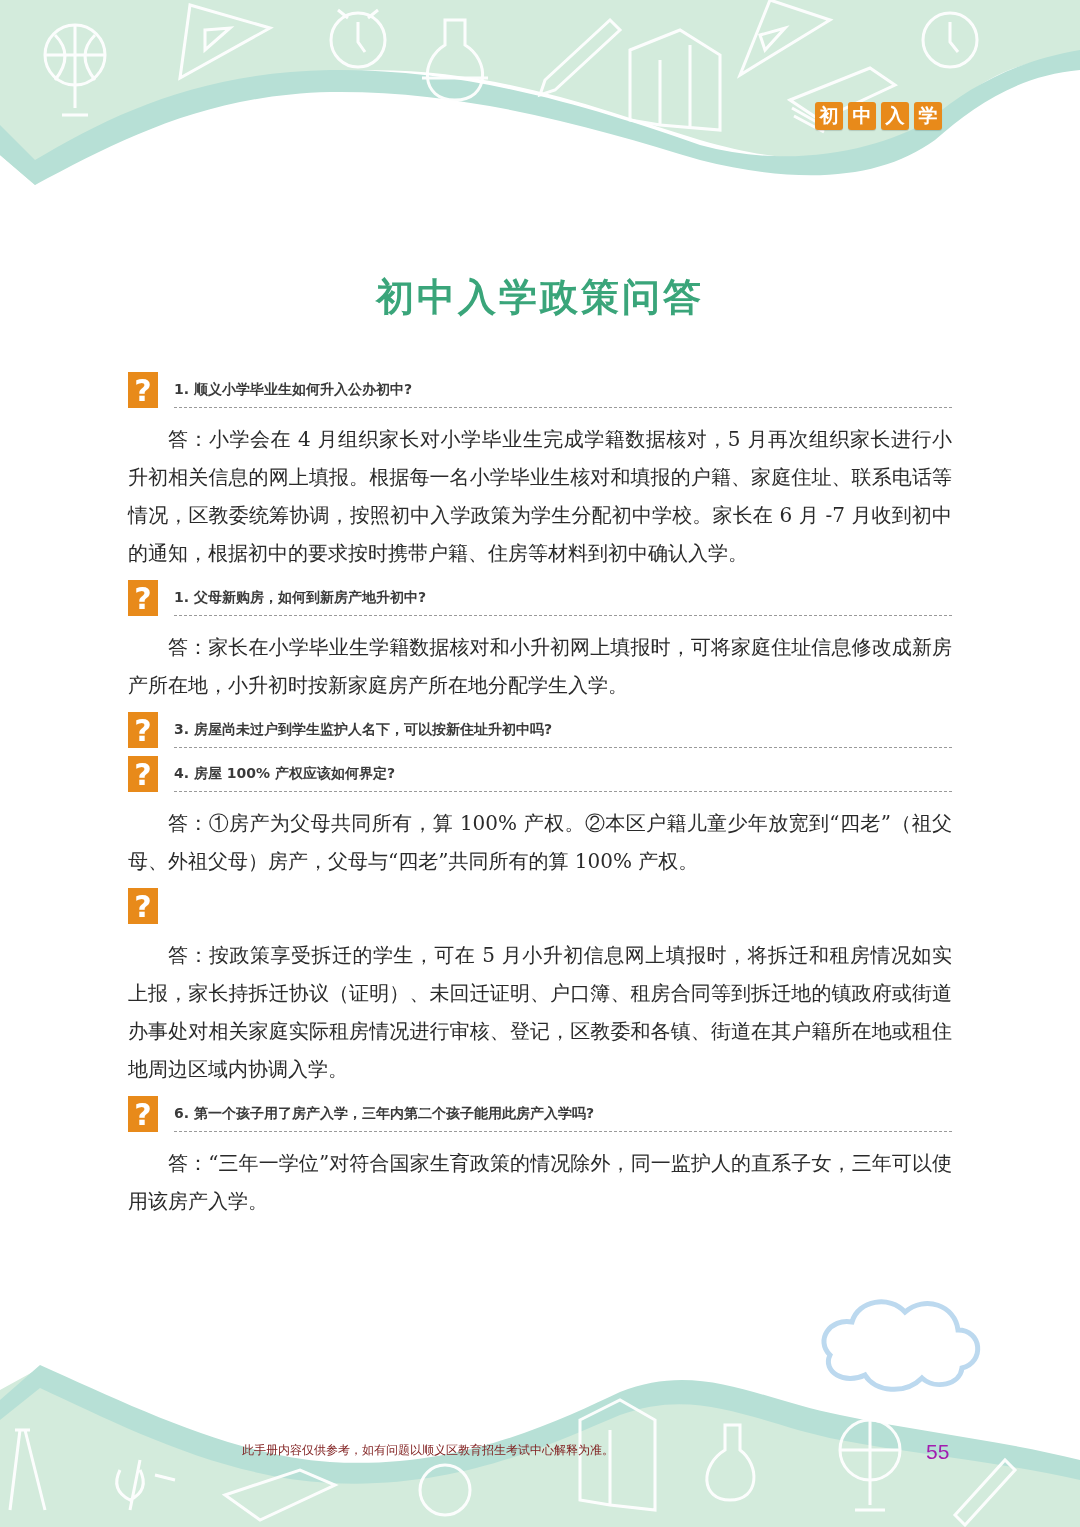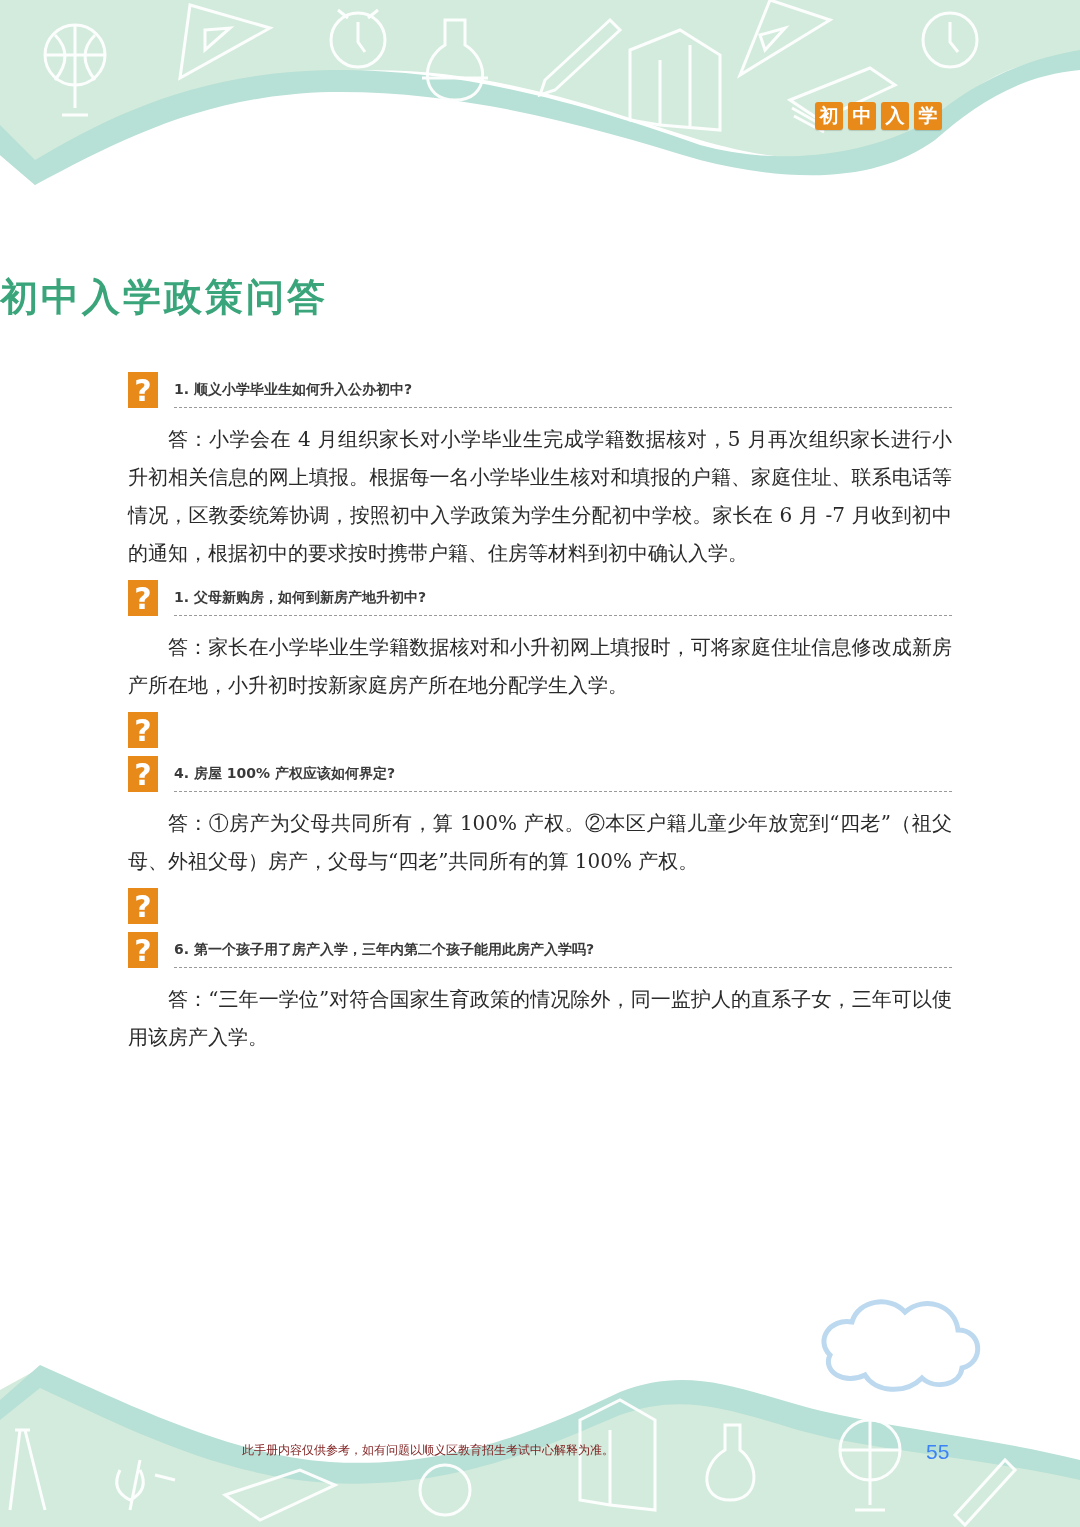"初中入学政策问答" .page-title { text-align: left -> center }
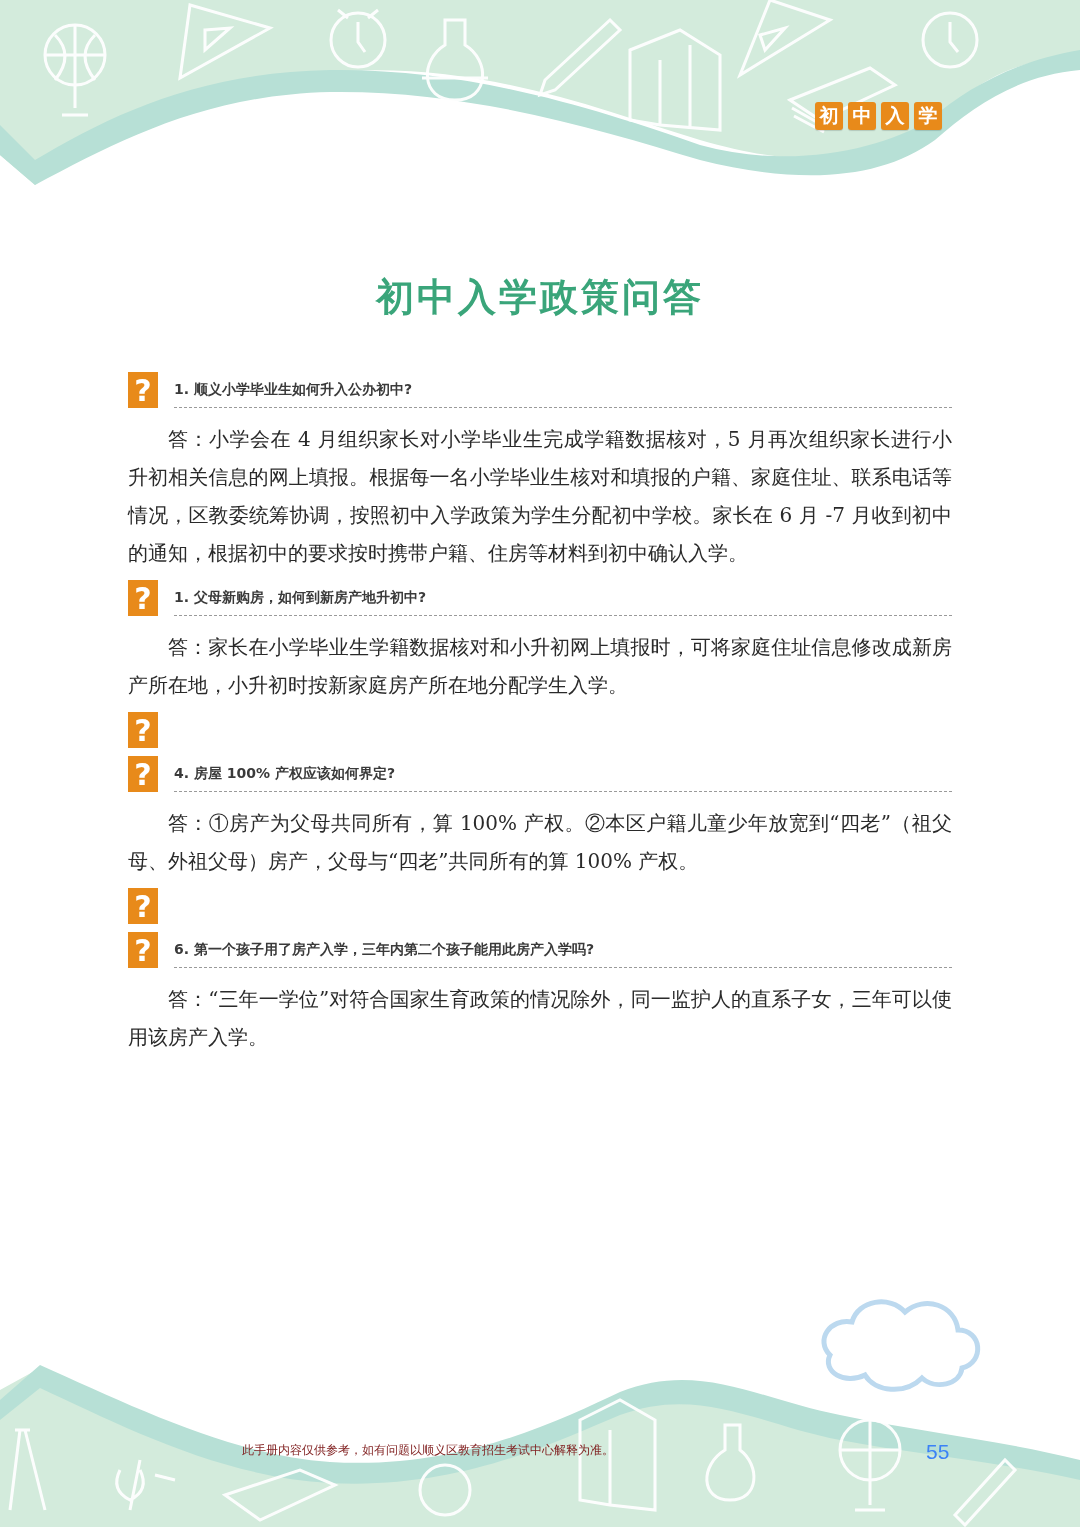"3. 房屋尚未过户到学生监护人名下，可以按新住址升初中吗?" span.q-text { html: none -> <span>3. 房屋尚未过户到学生监护人名下，可以按新住址升初中吗?</span> }
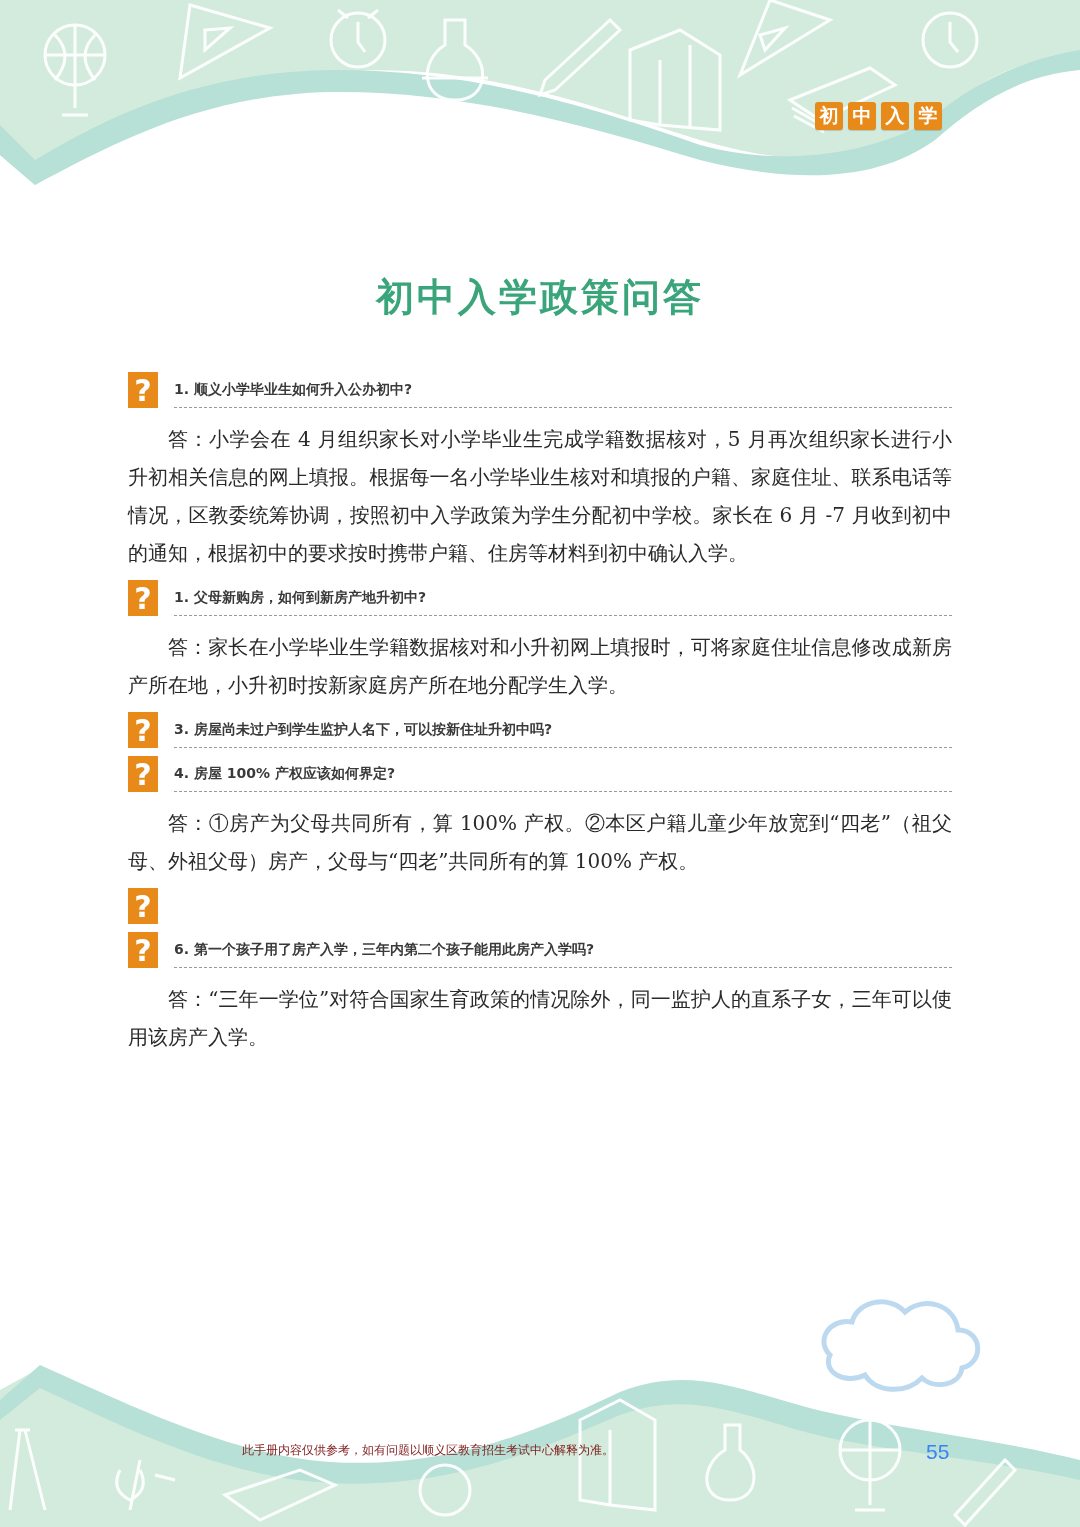"答：按政策享受拆迁的学生，可在 5" p.a-text { html: none -> <p>答：按政策享受拆迁的学生，可在 5 月小升初信息网上填报时，将拆迁和租房情况如实上报，家长持拆迁协议（证明）、未回迁证明、户口簿、租房合同等到拆迁地的镇政府或街道办事处对相关家庭实际租房情况进行审核、登记，区教委和各镇、街道在其户籍所在地或租住地周边区域内协调入学。</p> }
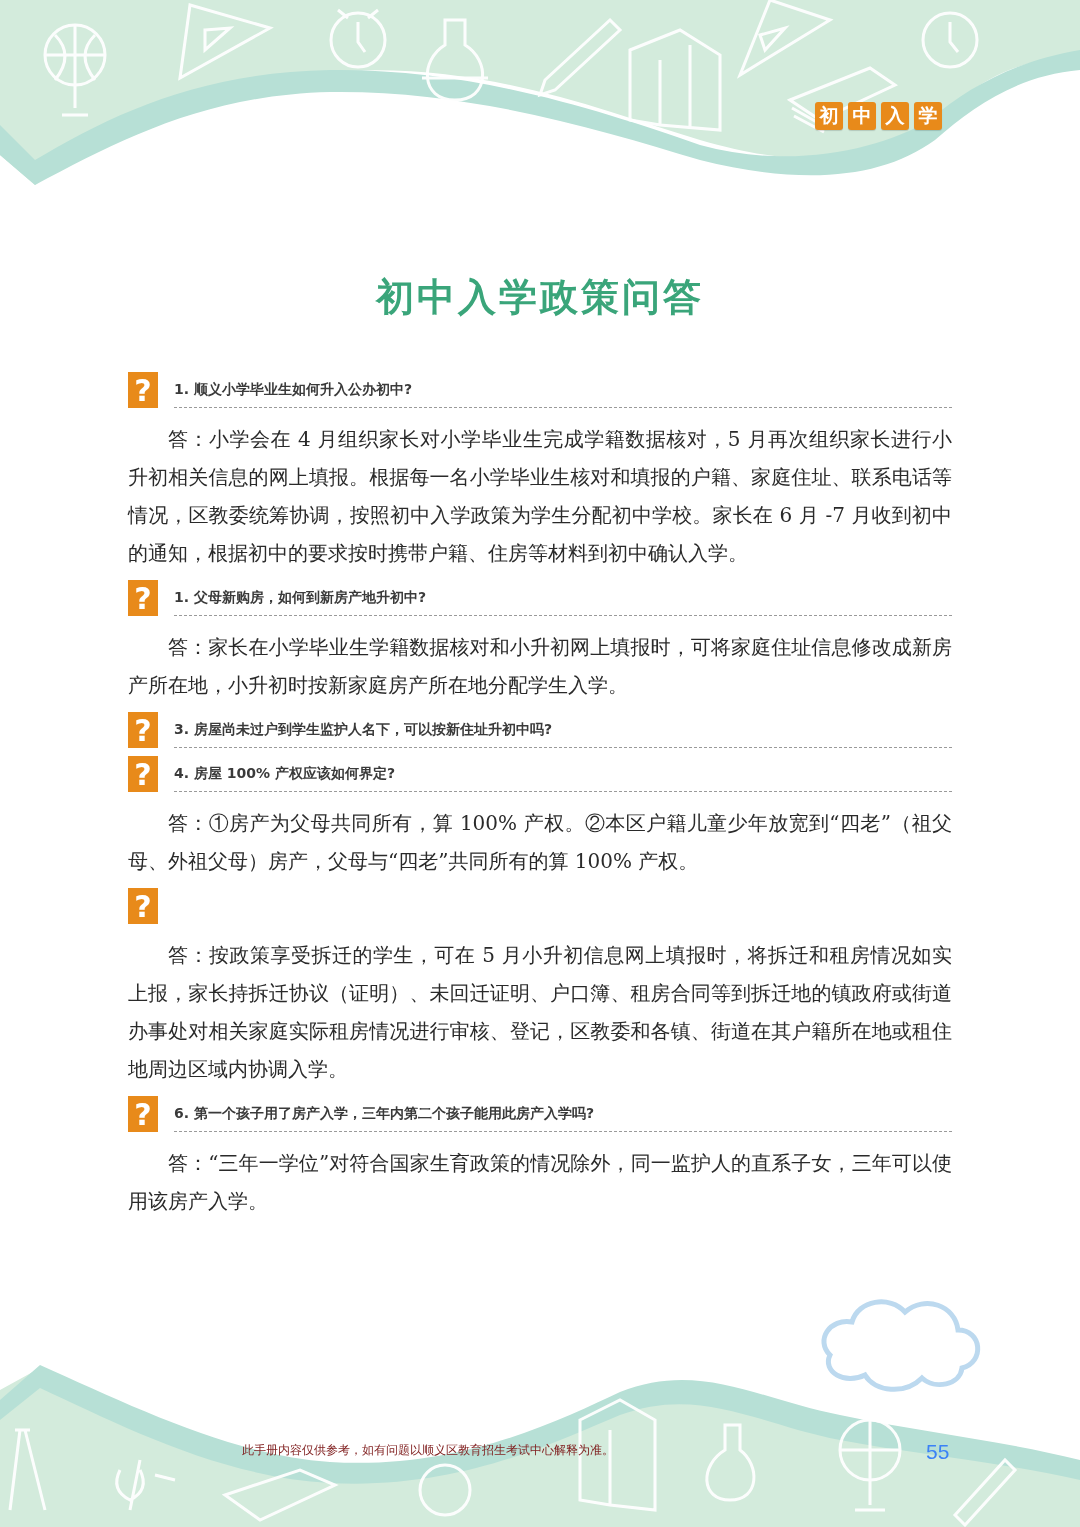"55" .page-num { color: #3b82f6 -> #a21caf }
